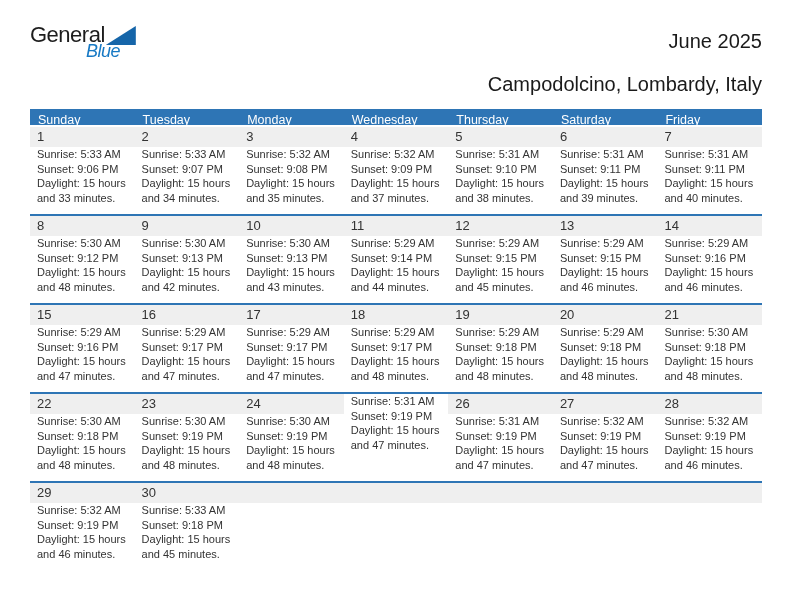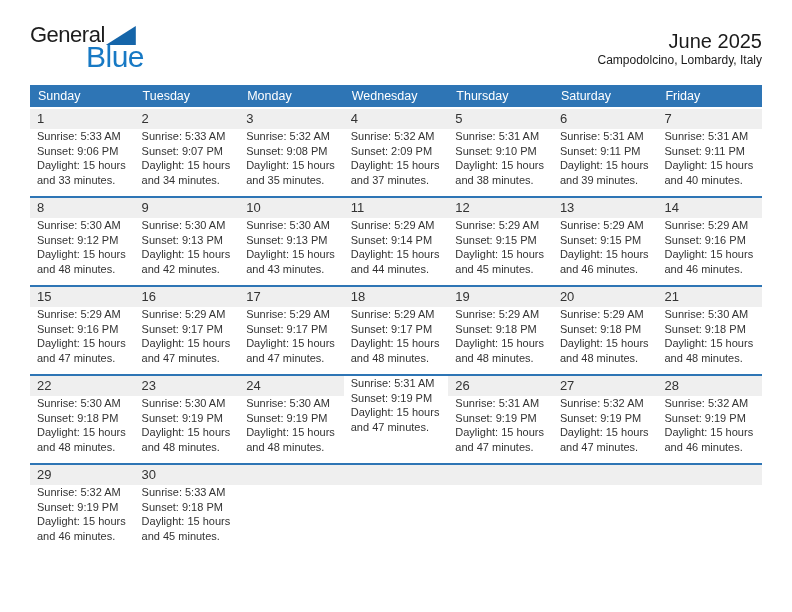"Blue" .logo-blue { font-size: 30px -> 18px; font-style: none -> italic }
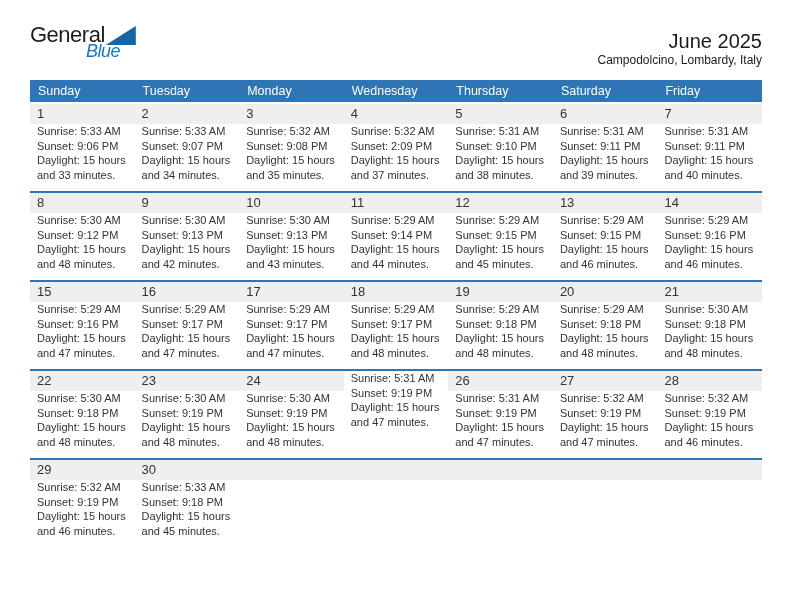"Campodolcino, Lombardy, Italy" .location { font-size: 12px -> 20px; margin-top: 0 -> 20px }
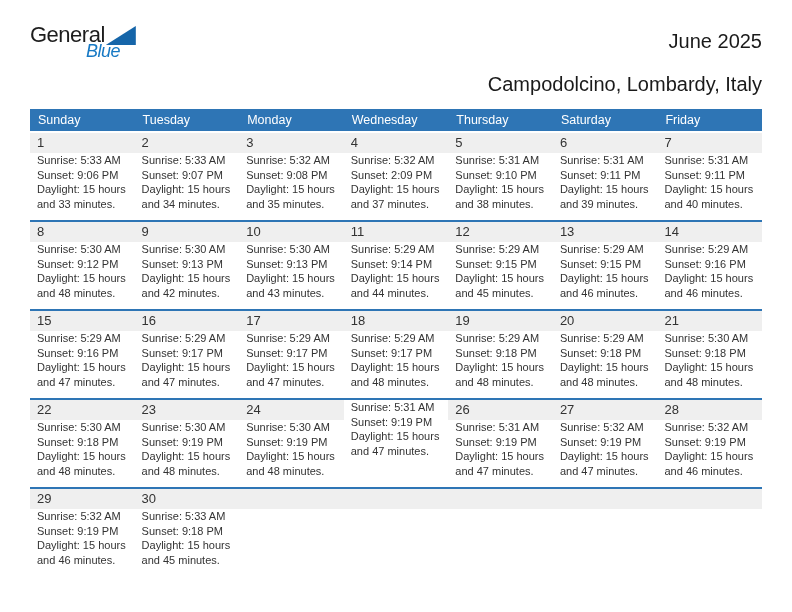"Sunday" .weekday-row { height: 22px -> 16px }
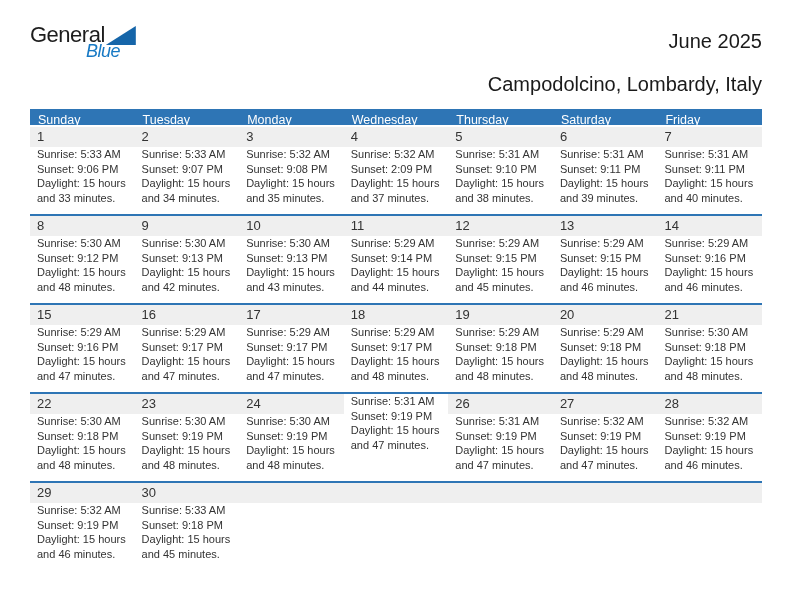"Sunset: 2:09 PM" div.day-line { text: 2:09 -> 9:09 }
